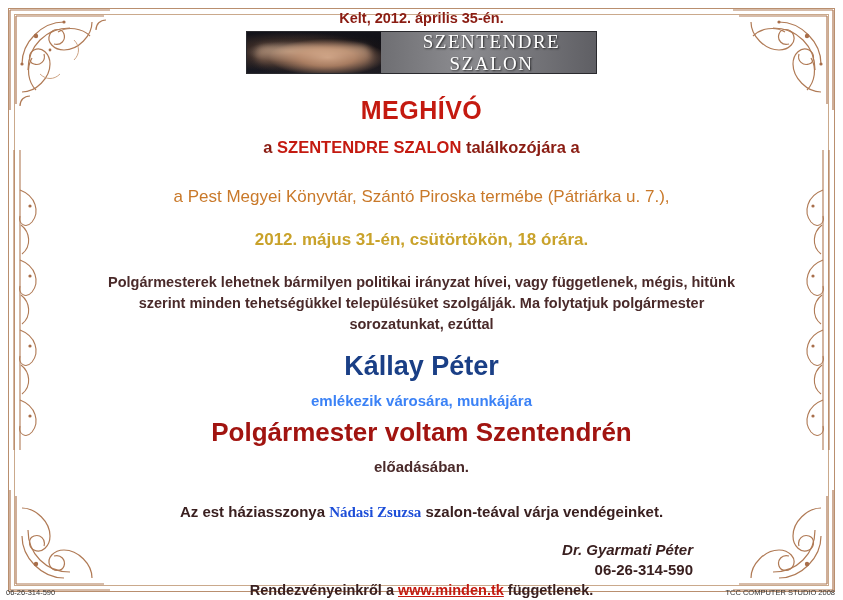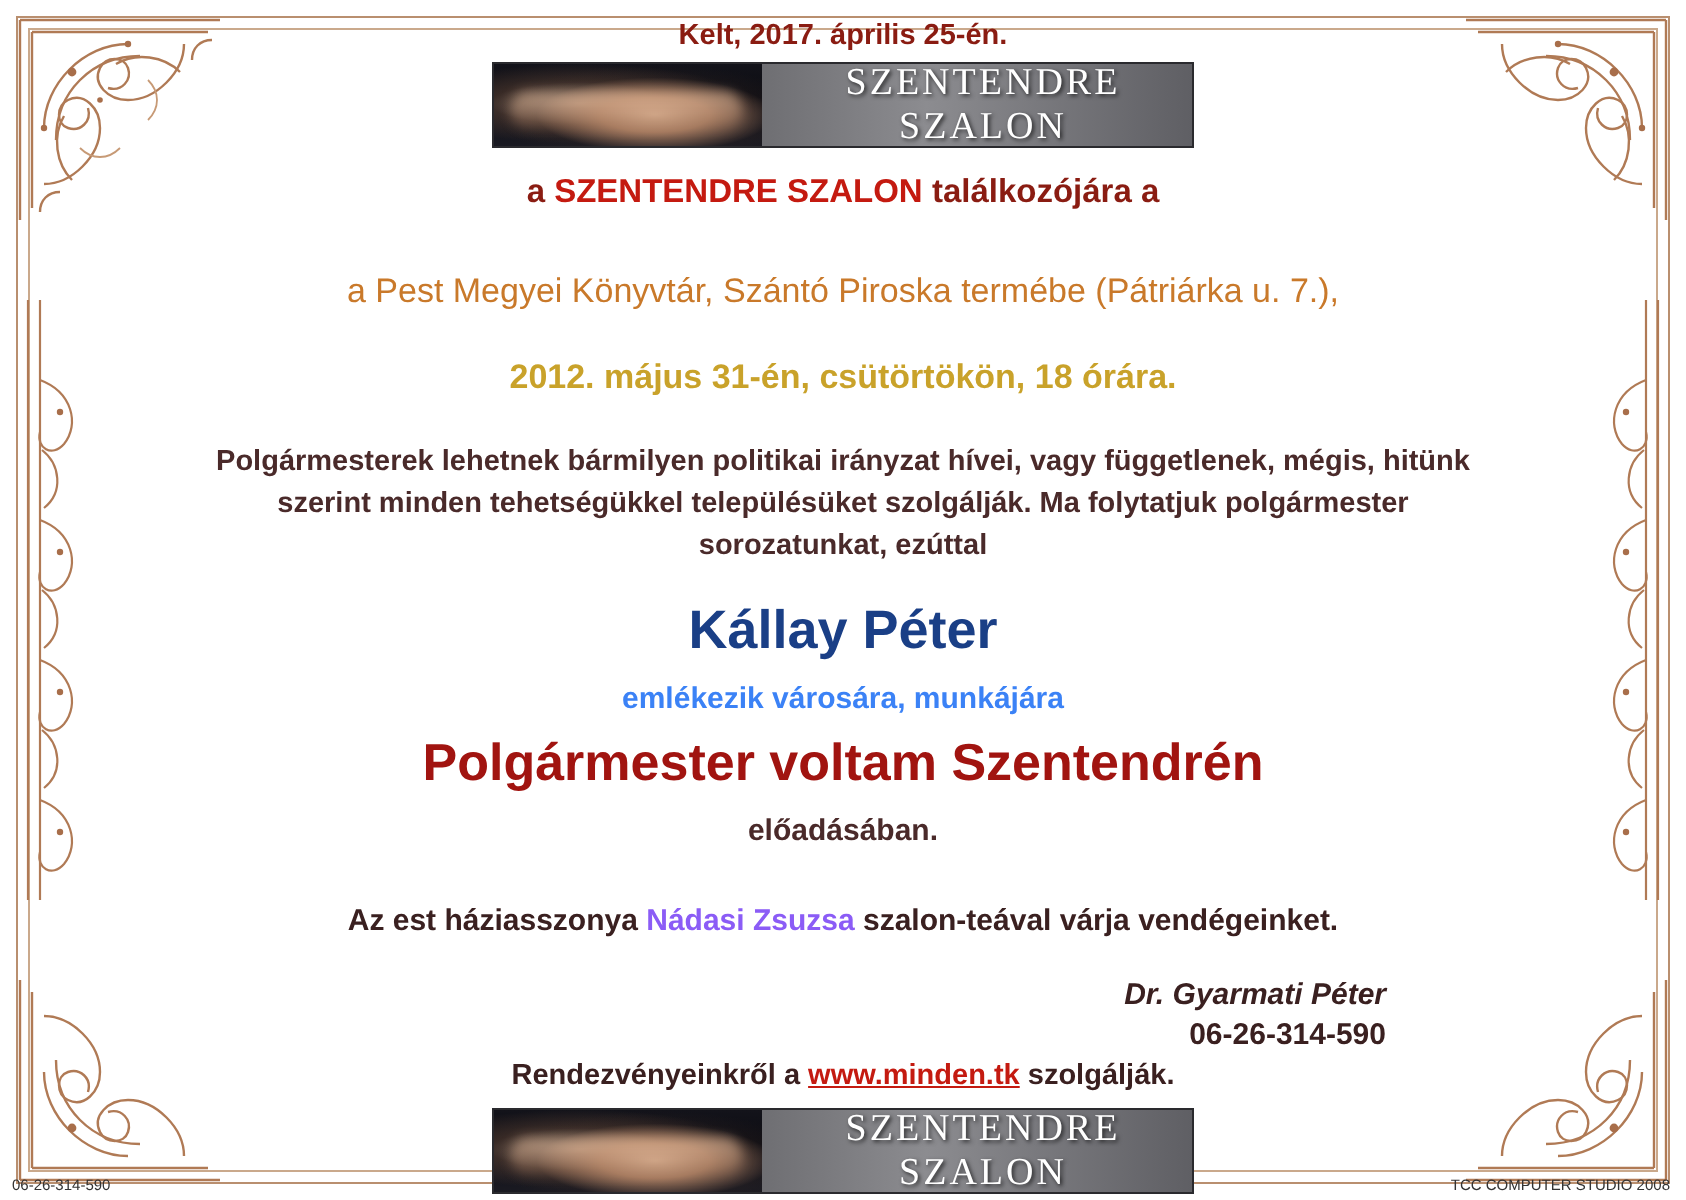"Kelt, 2017. április 25-én." div.kelt { text: 2017. április 25-én -> 2012. április 35-én }
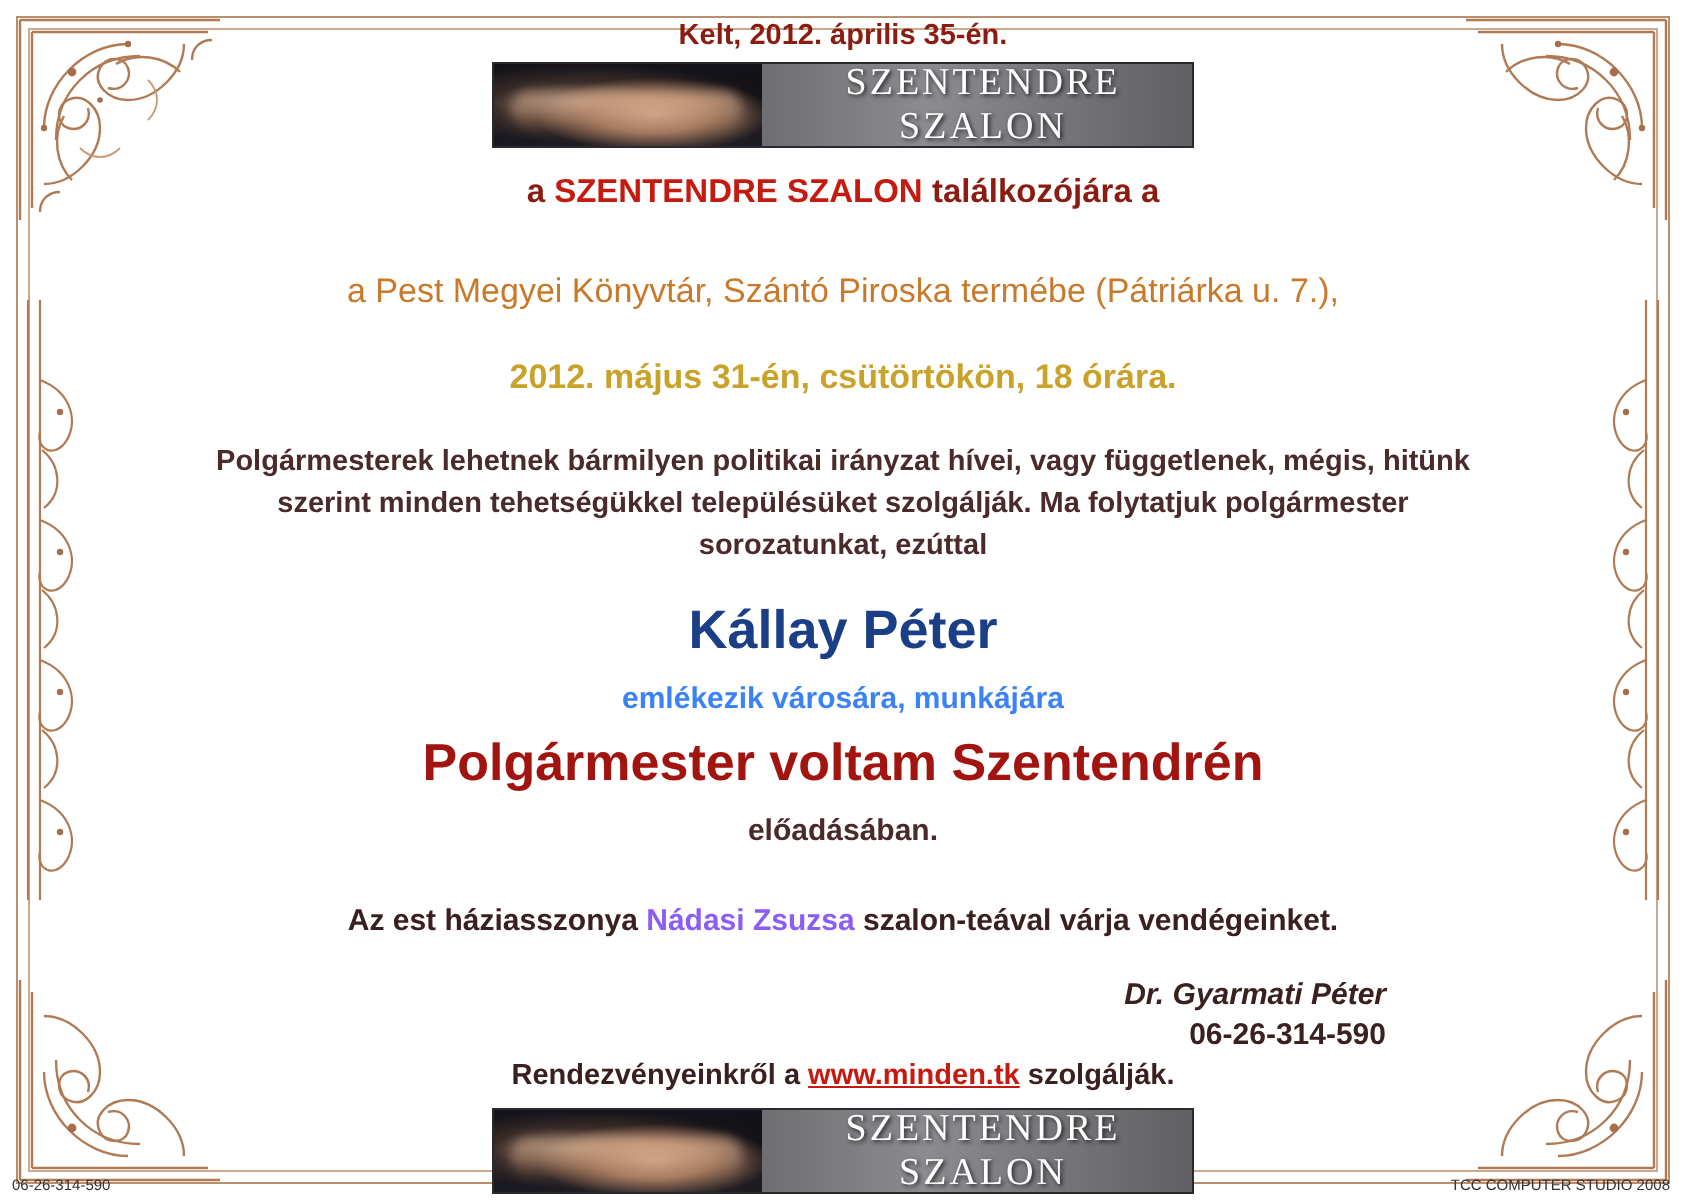"MEGHÍVÓ" div.meghivo { html: none -> <div>MEGHÍVÓ</div> }
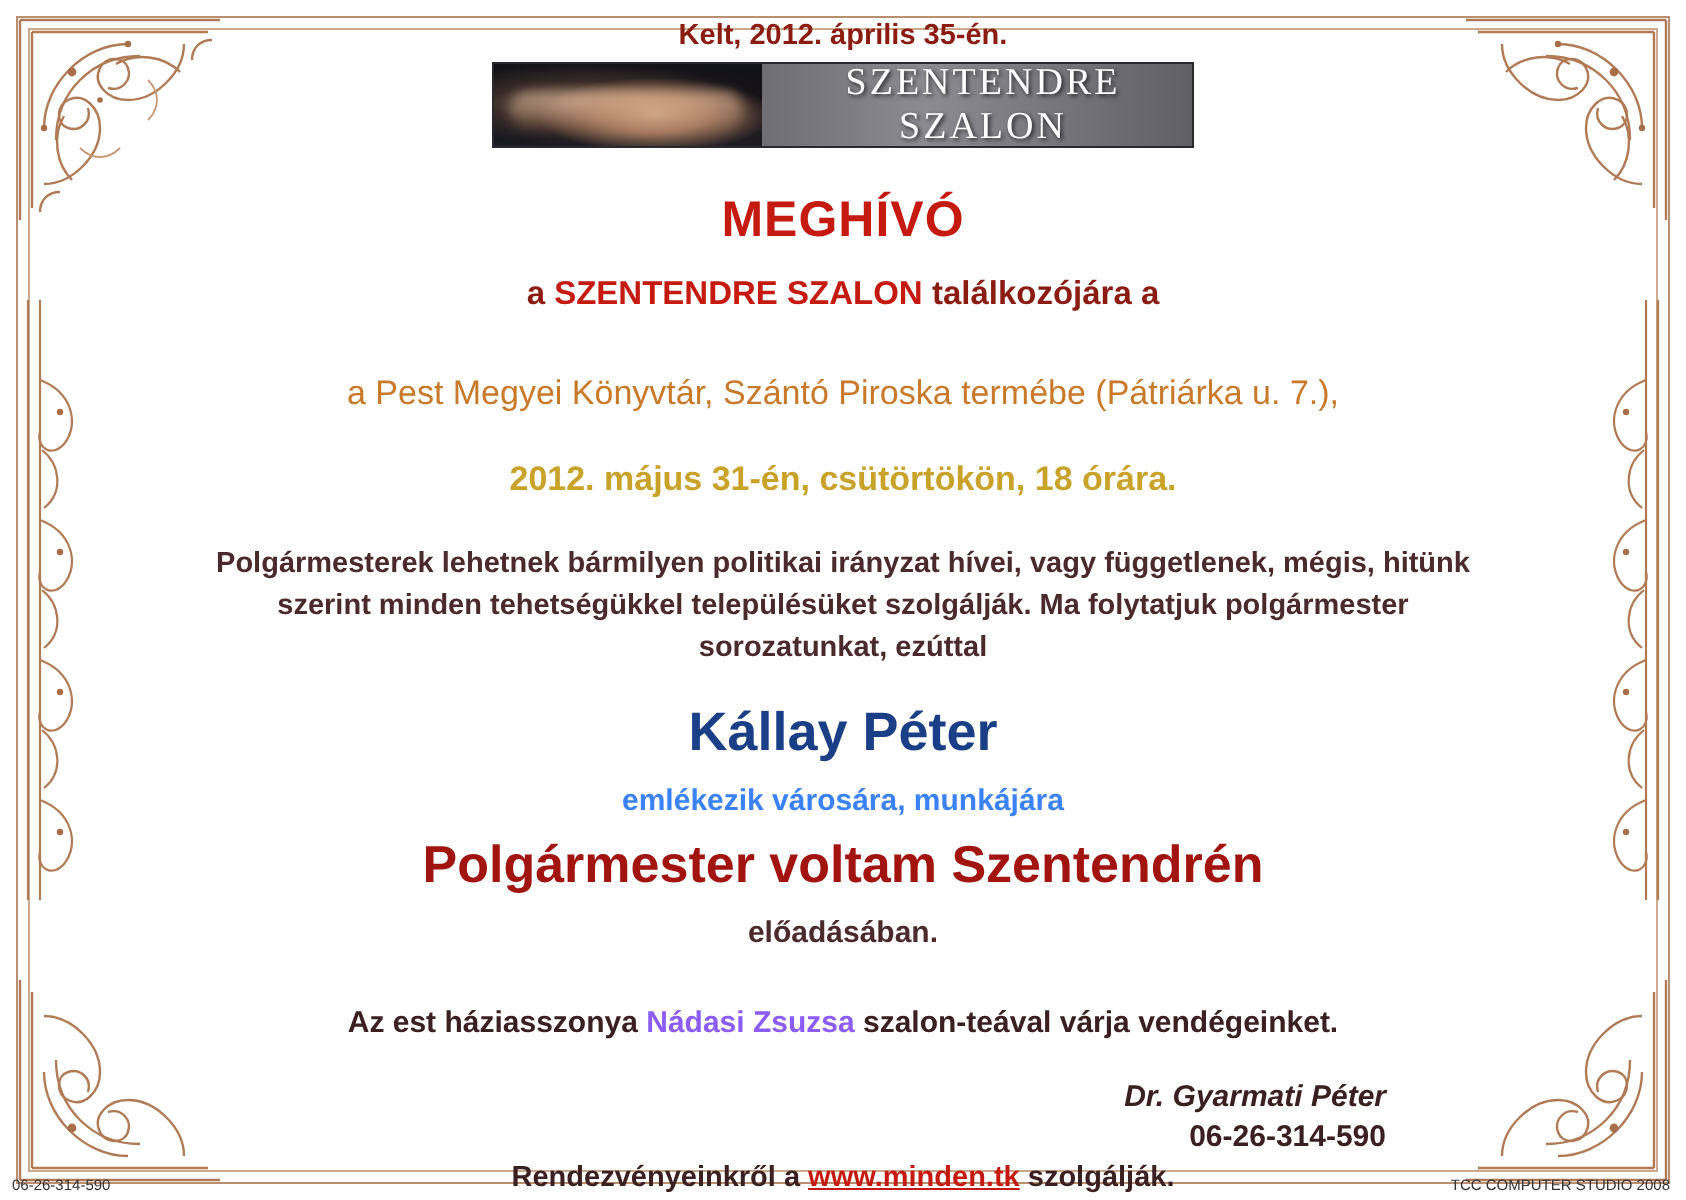"Nádasi Zsuzsa" .hostess .name { color: #8b5cf6 -> #1d4ed8; font-family: none -> Liberation Serif, serif }
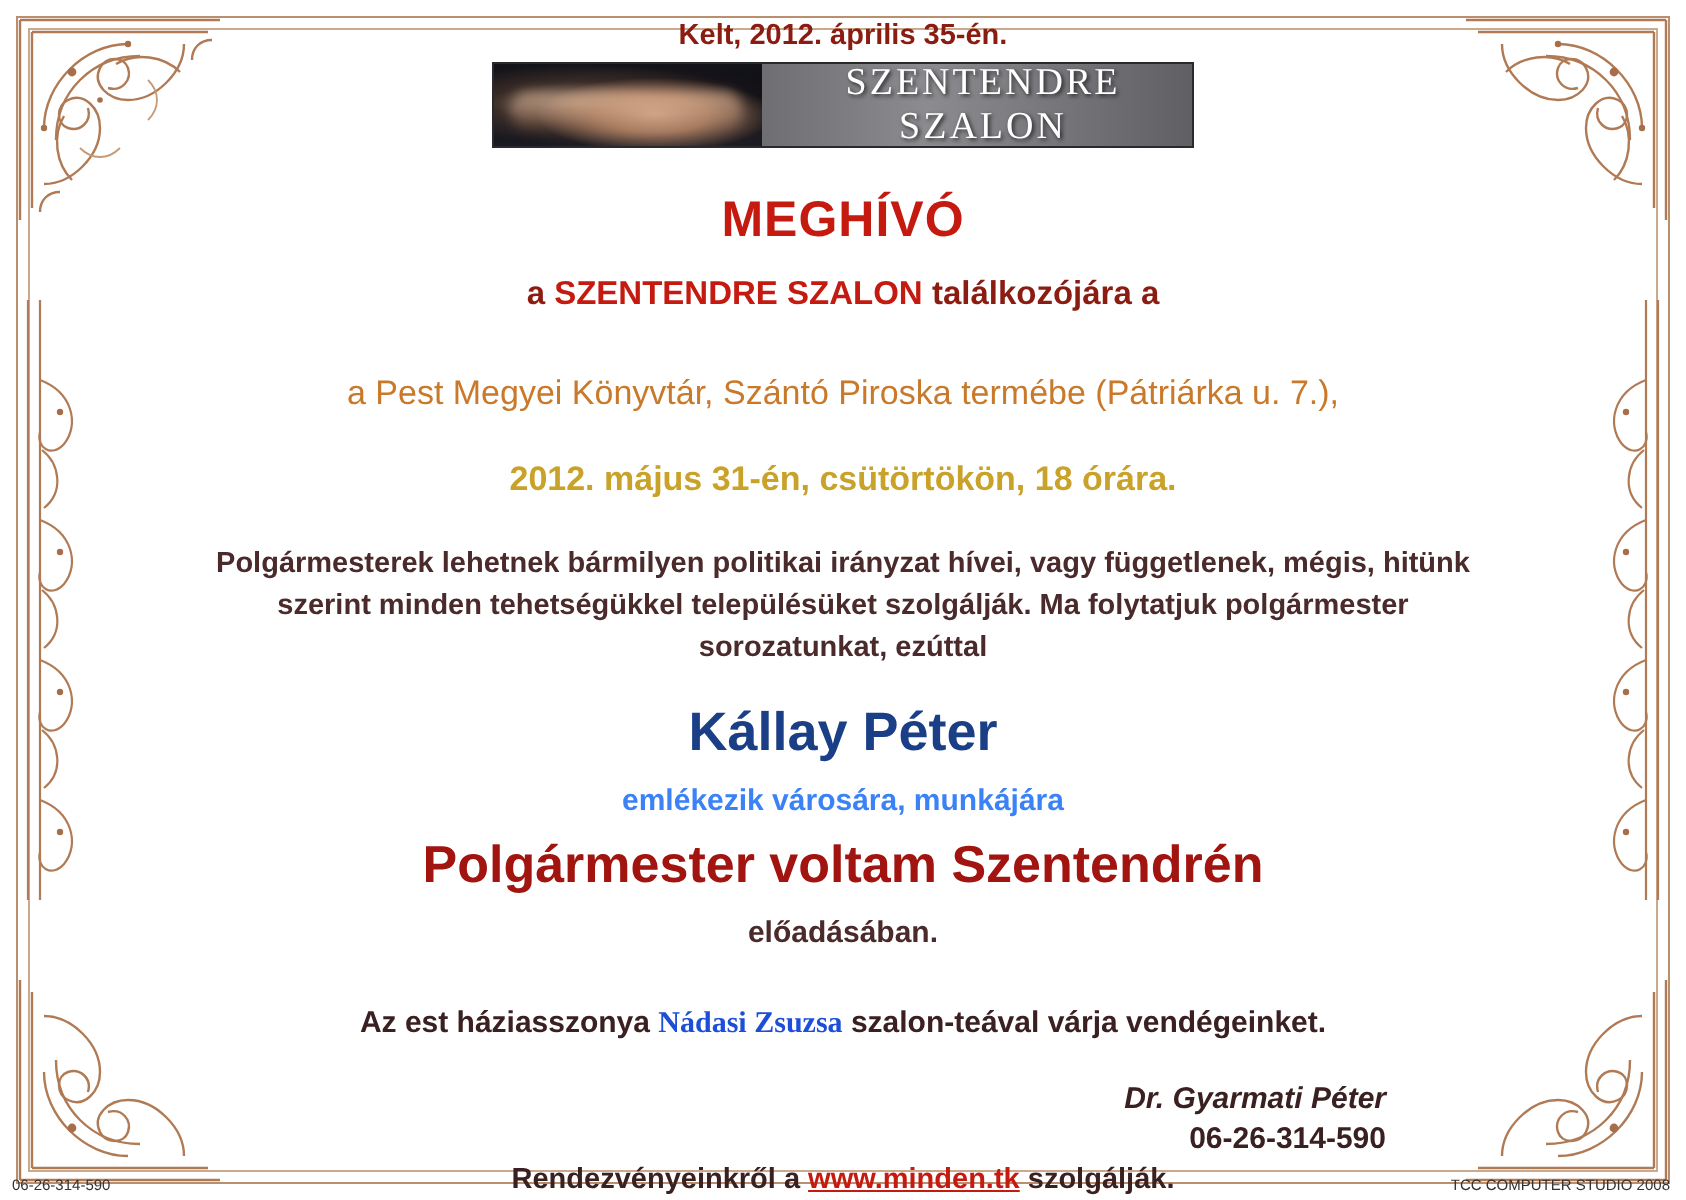"szolgálják." span { text: szolgálják -> függetlenek }
